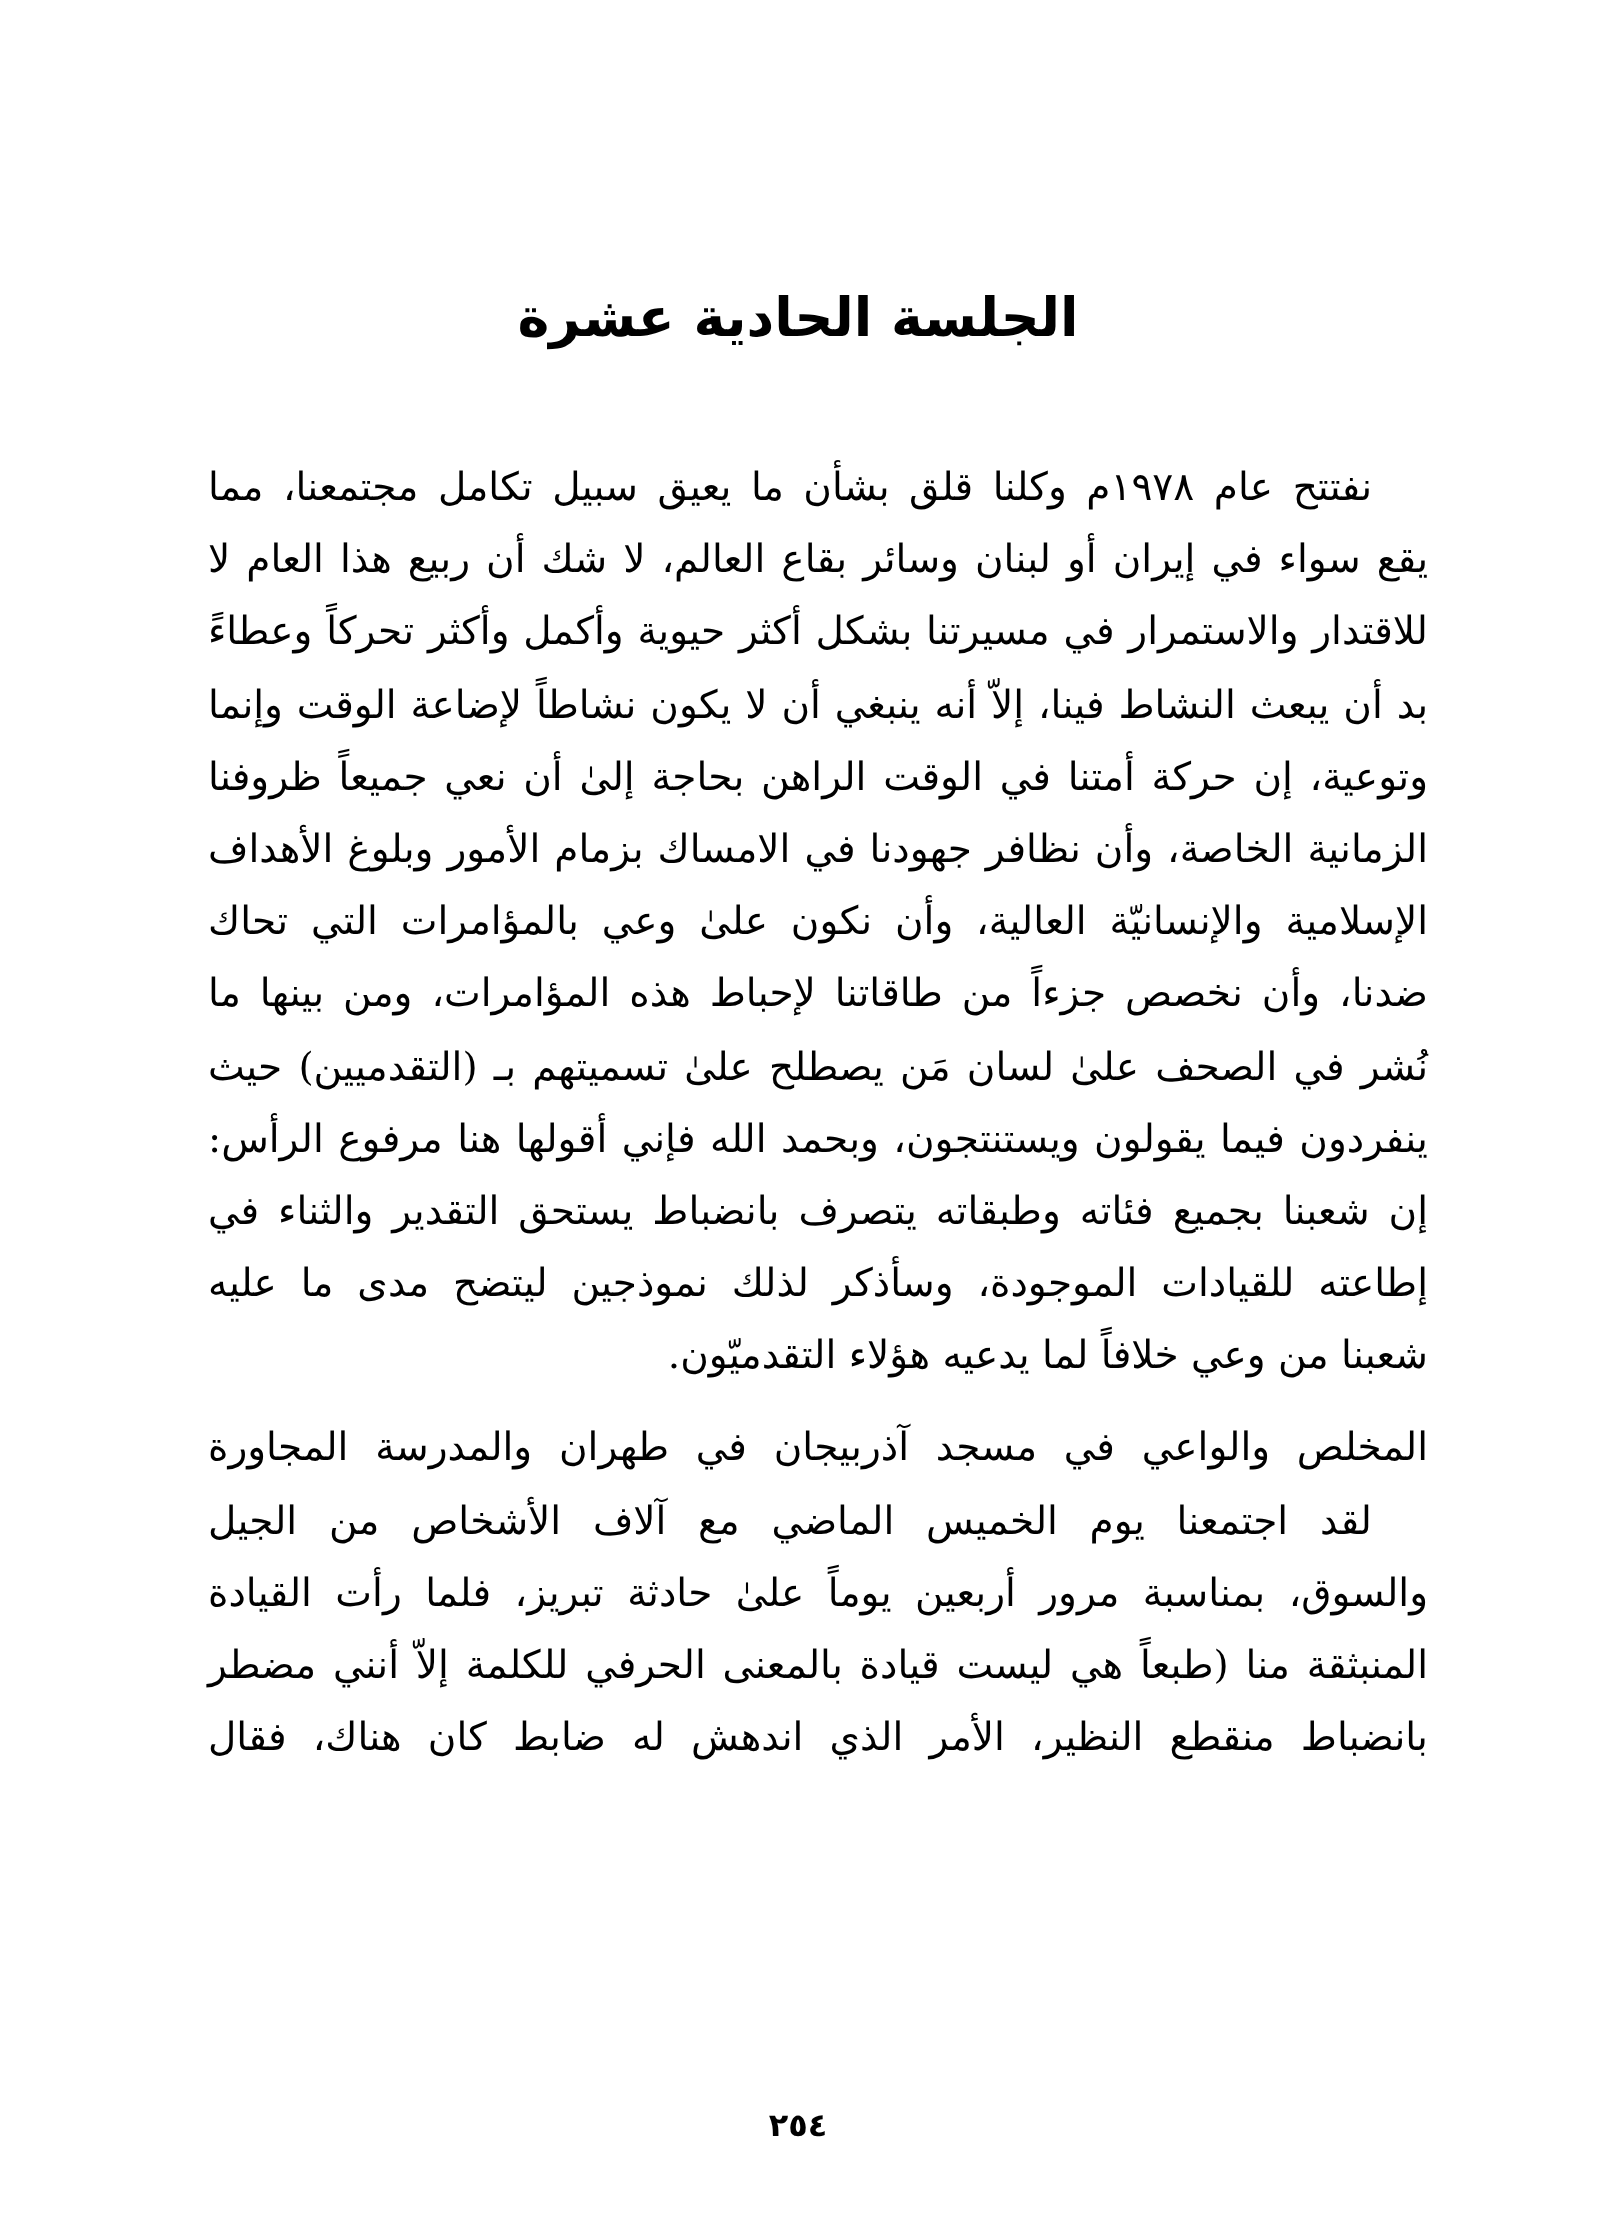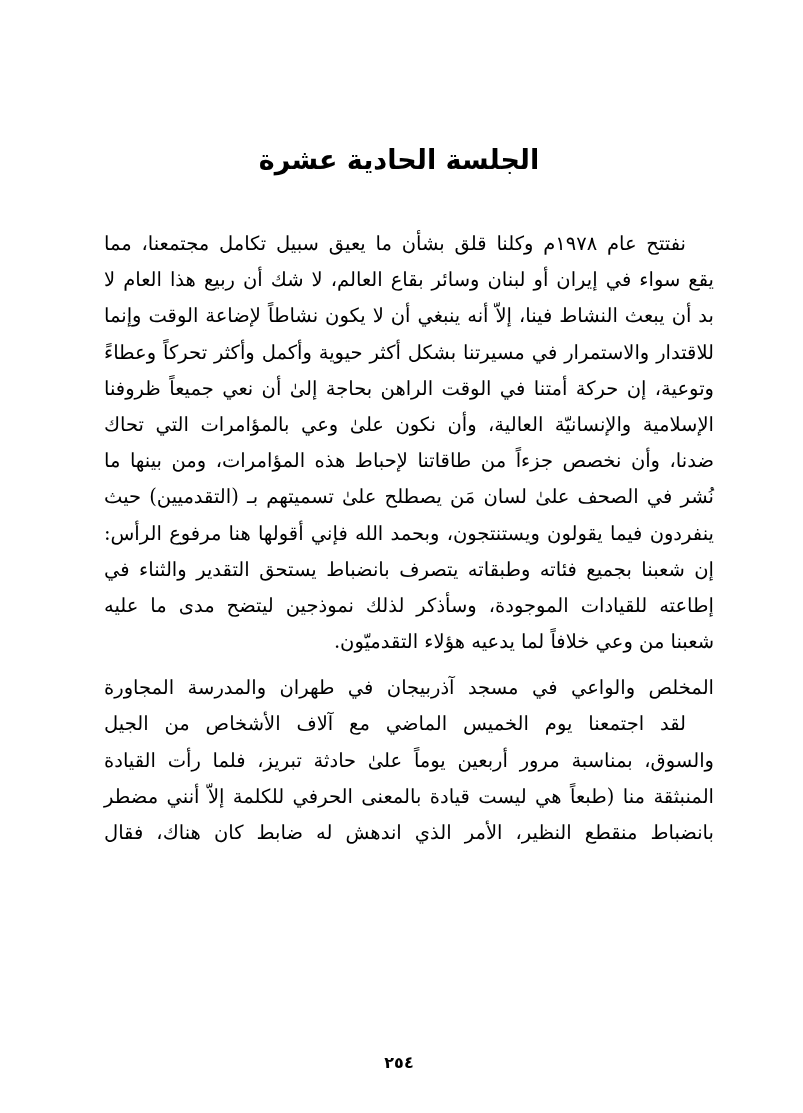"بد أن يبعث النشاط فينا،" span.line { order: before "للاقتدار والاستمرار في مسيرتنا بشكل" -> after "للاقتدار والاستمرار في مسيرتنا بشكل" }
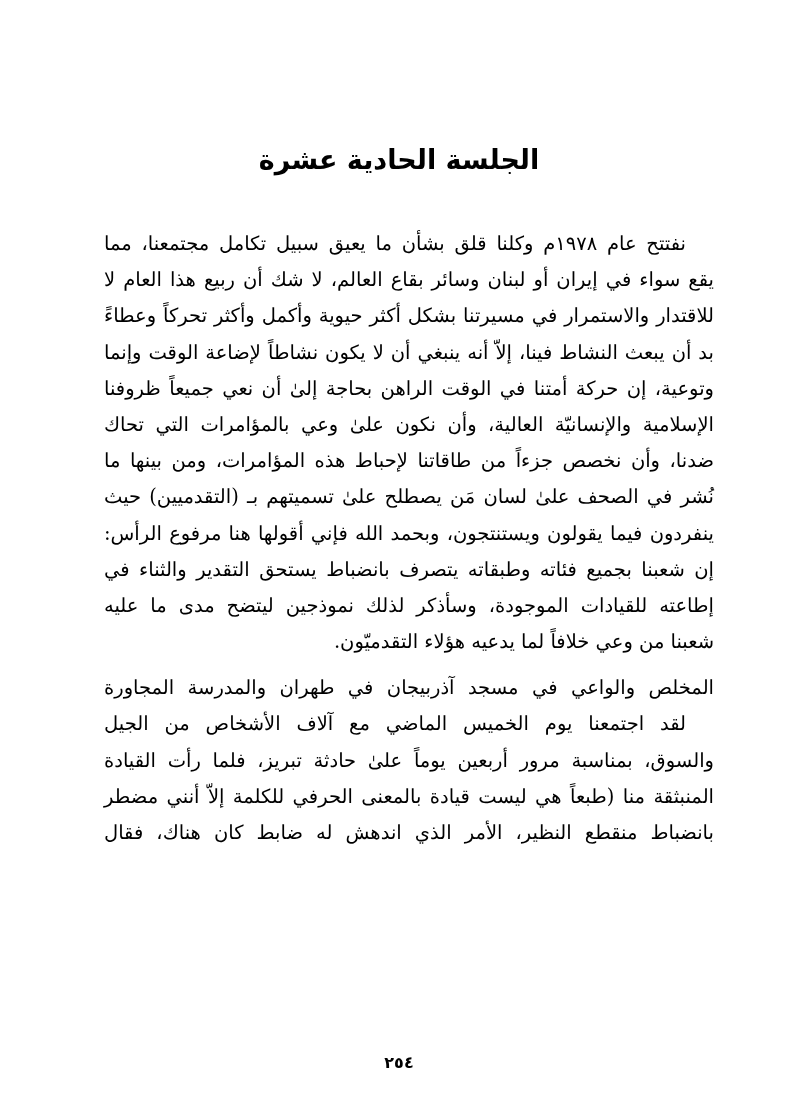"الزمانية الخاصة، وأن نظافر جهودنا" span.line { html: none -> <span>الزمانية الخاصة، وأن نظافر جهودنا في الامساك بزمام الأمور وبلوغ الأهداف</span> }
